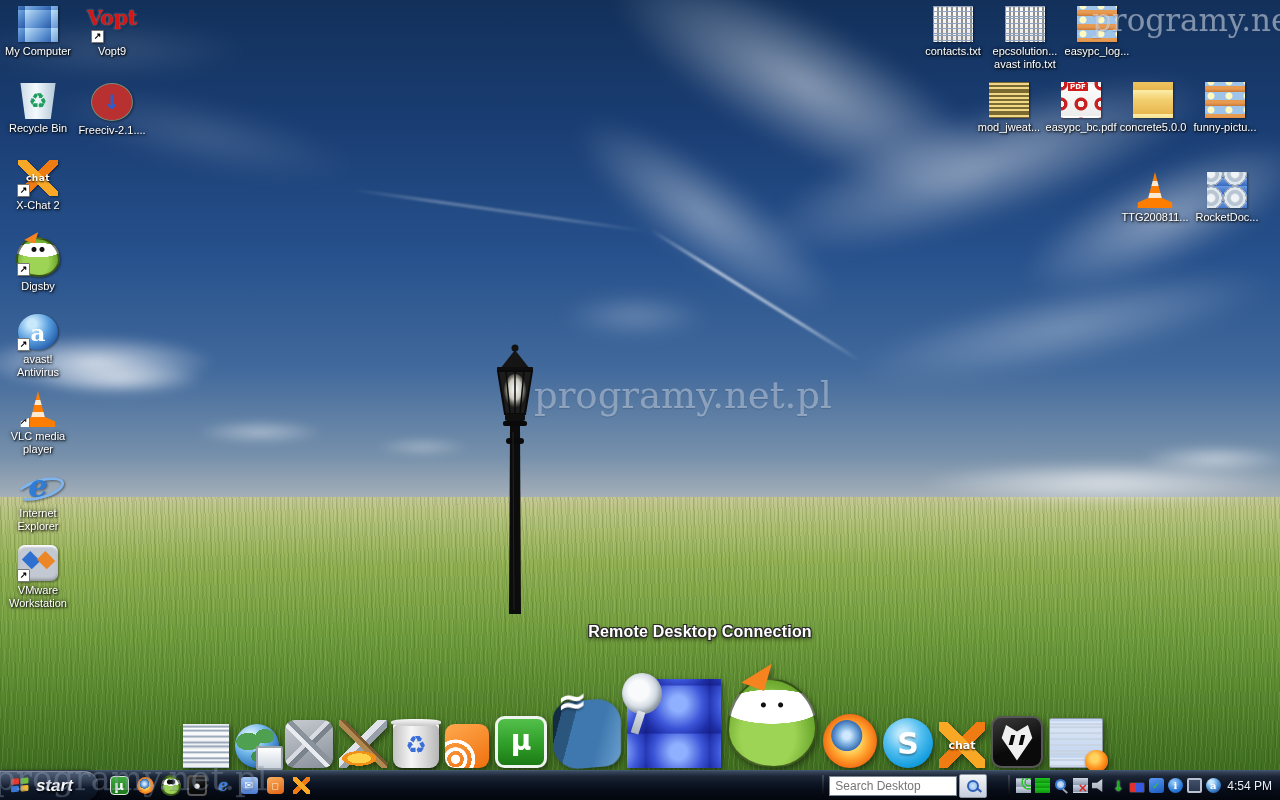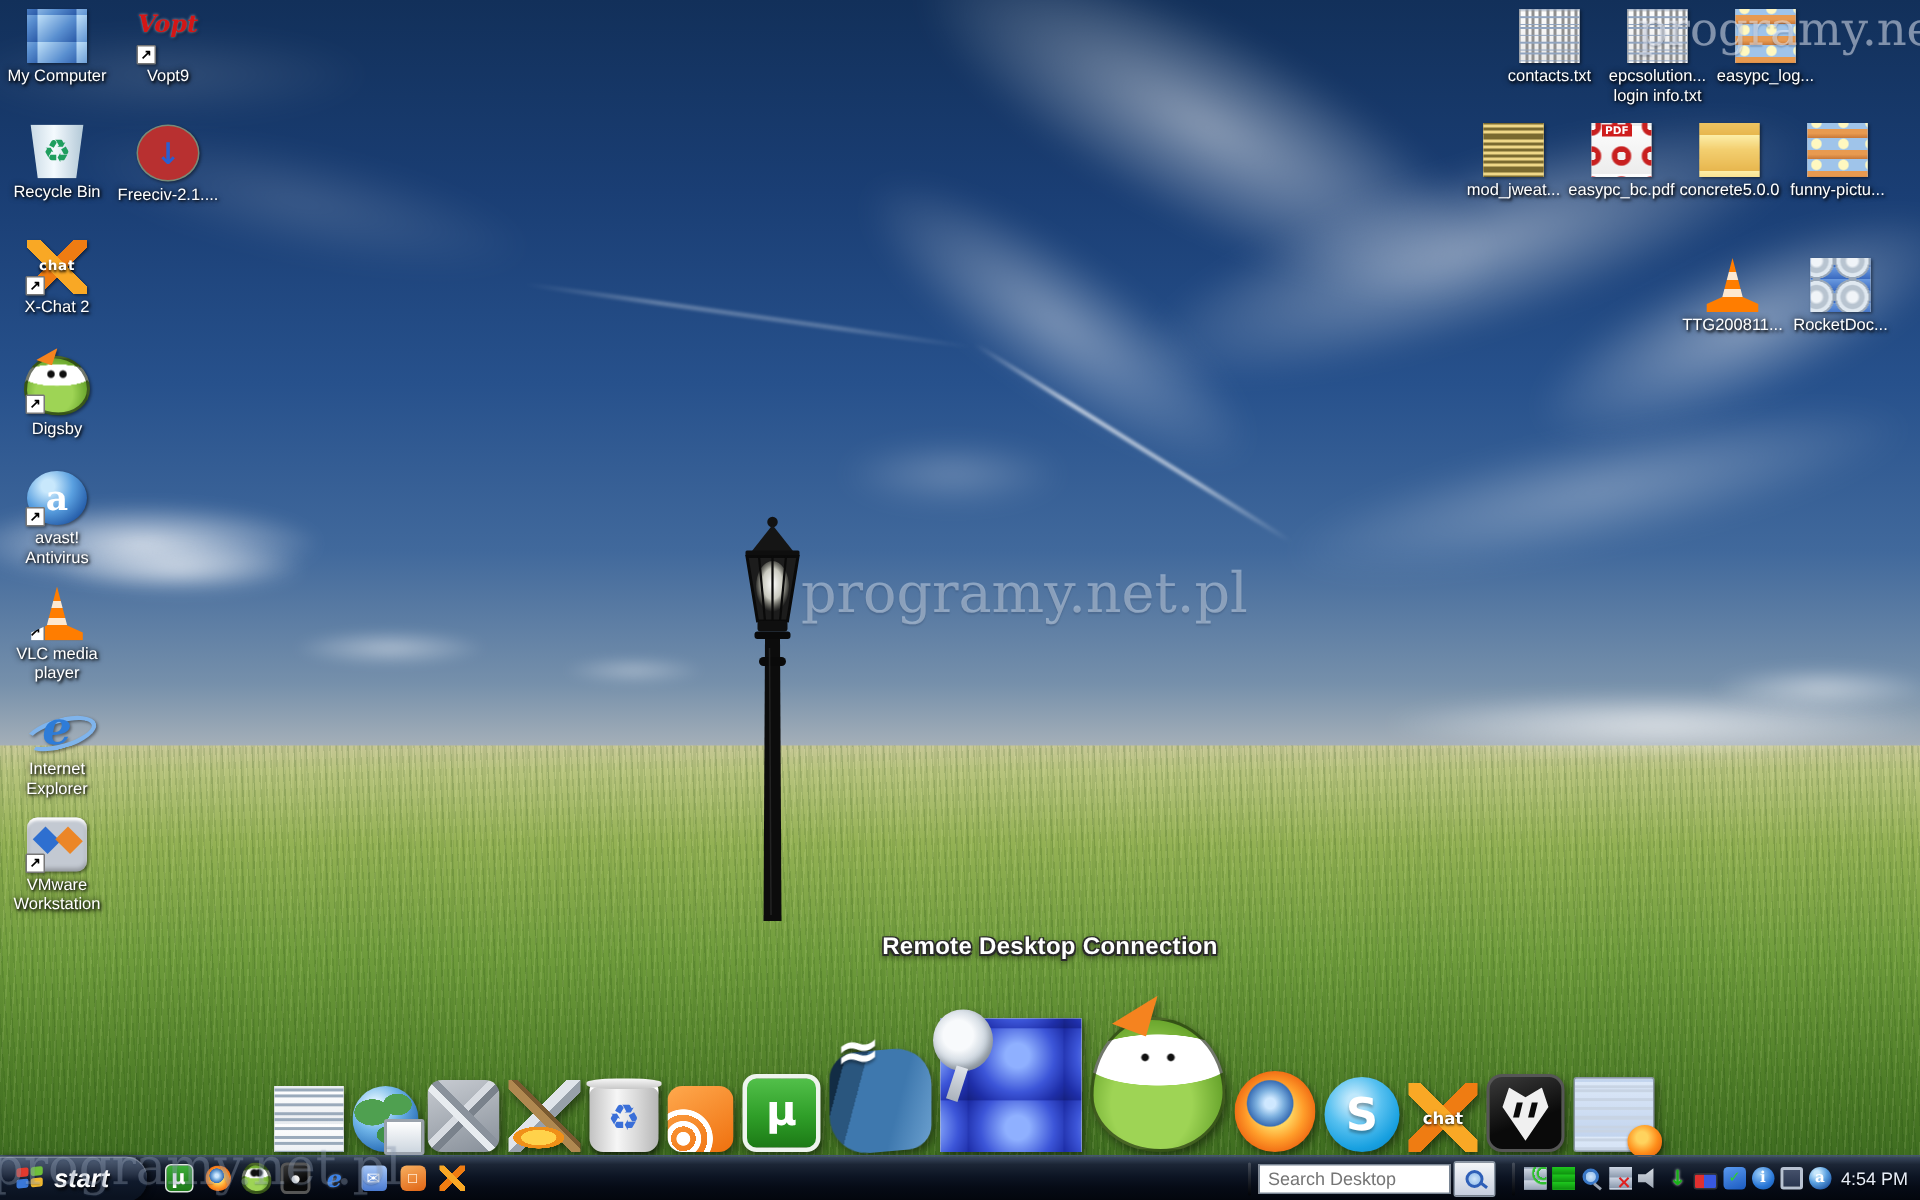"Vopt" .ic-vopt .gl { font-size: 16px -> 20px; font-style: italic -> none }
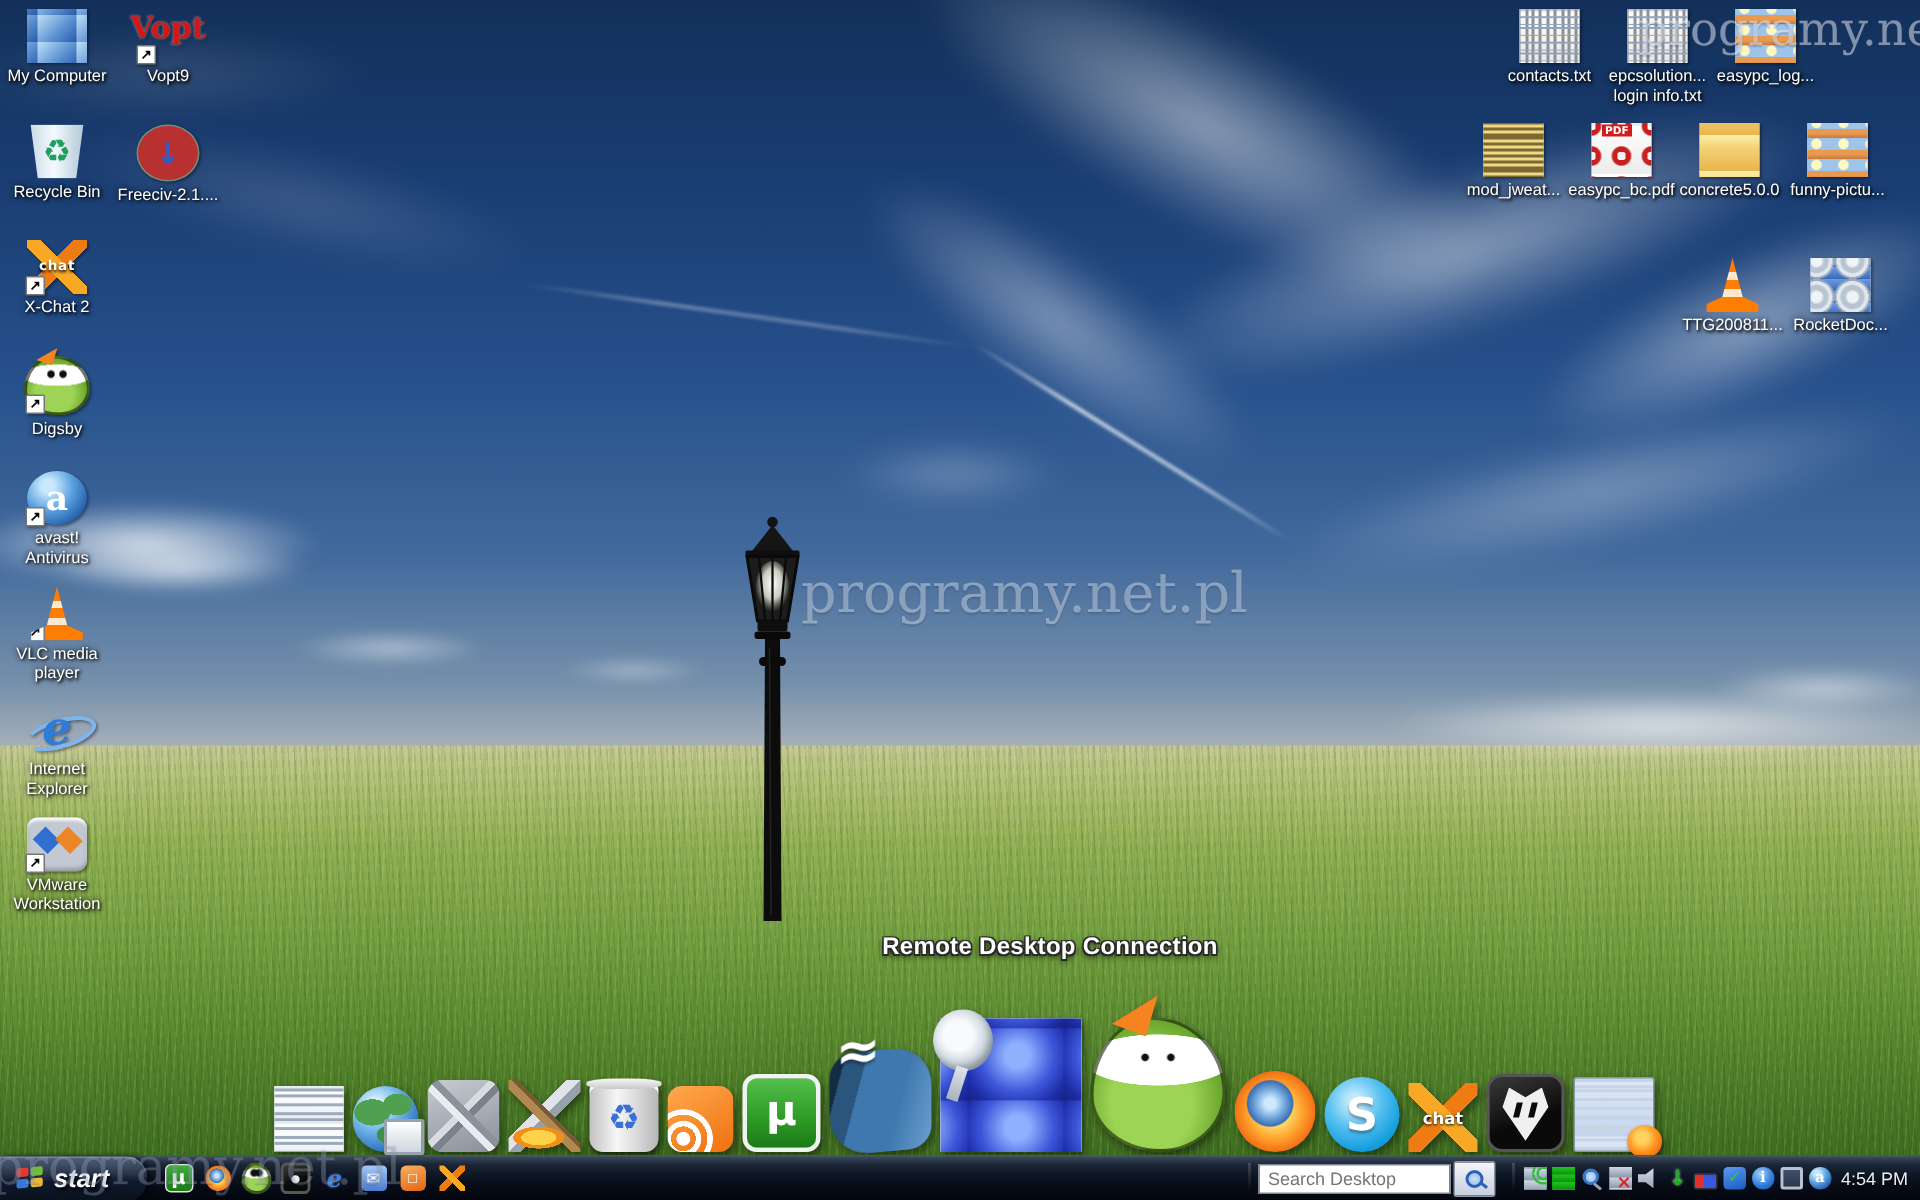"contacts.txt" .row1 { left: 997px -> 917px }
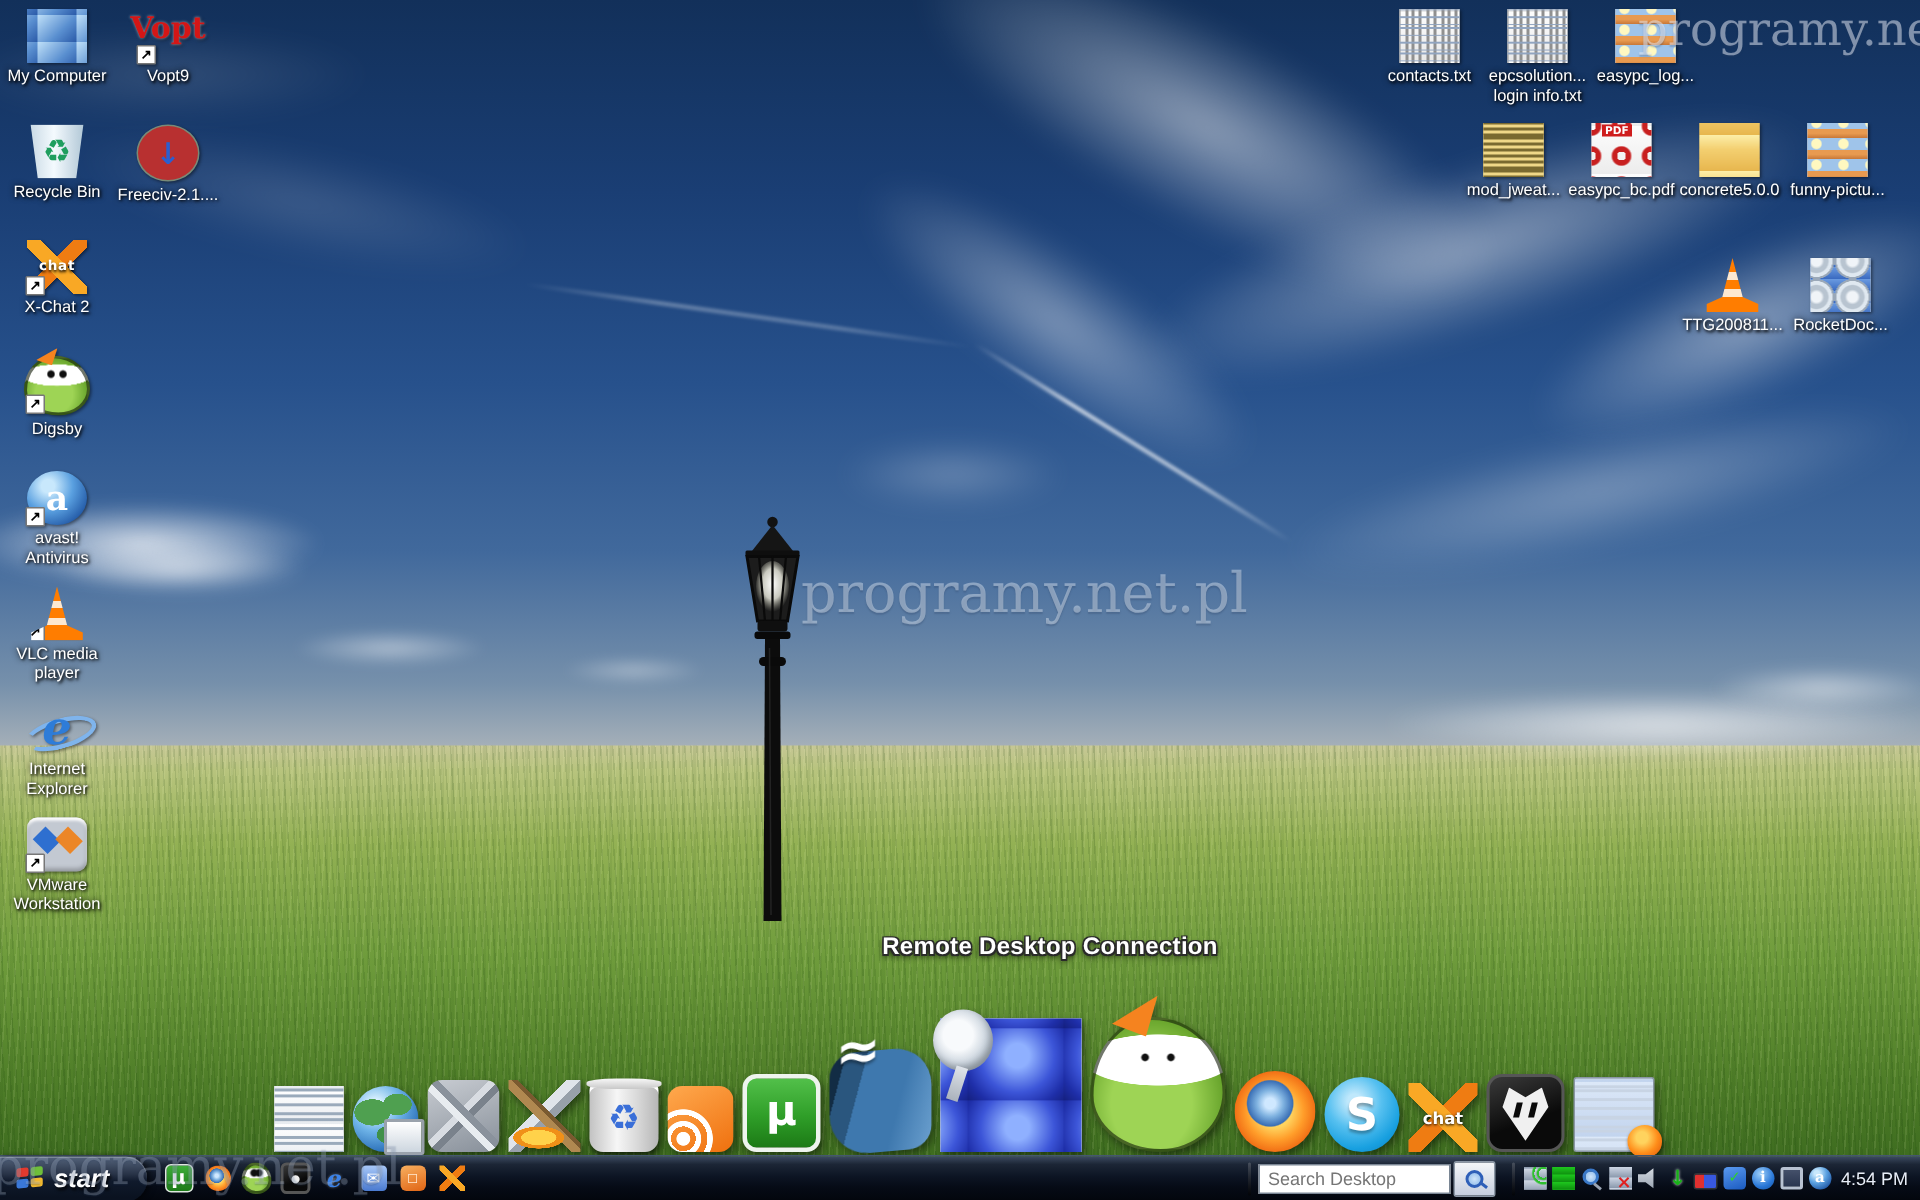"epcsolution..." div.lbl { text: login -> avast }
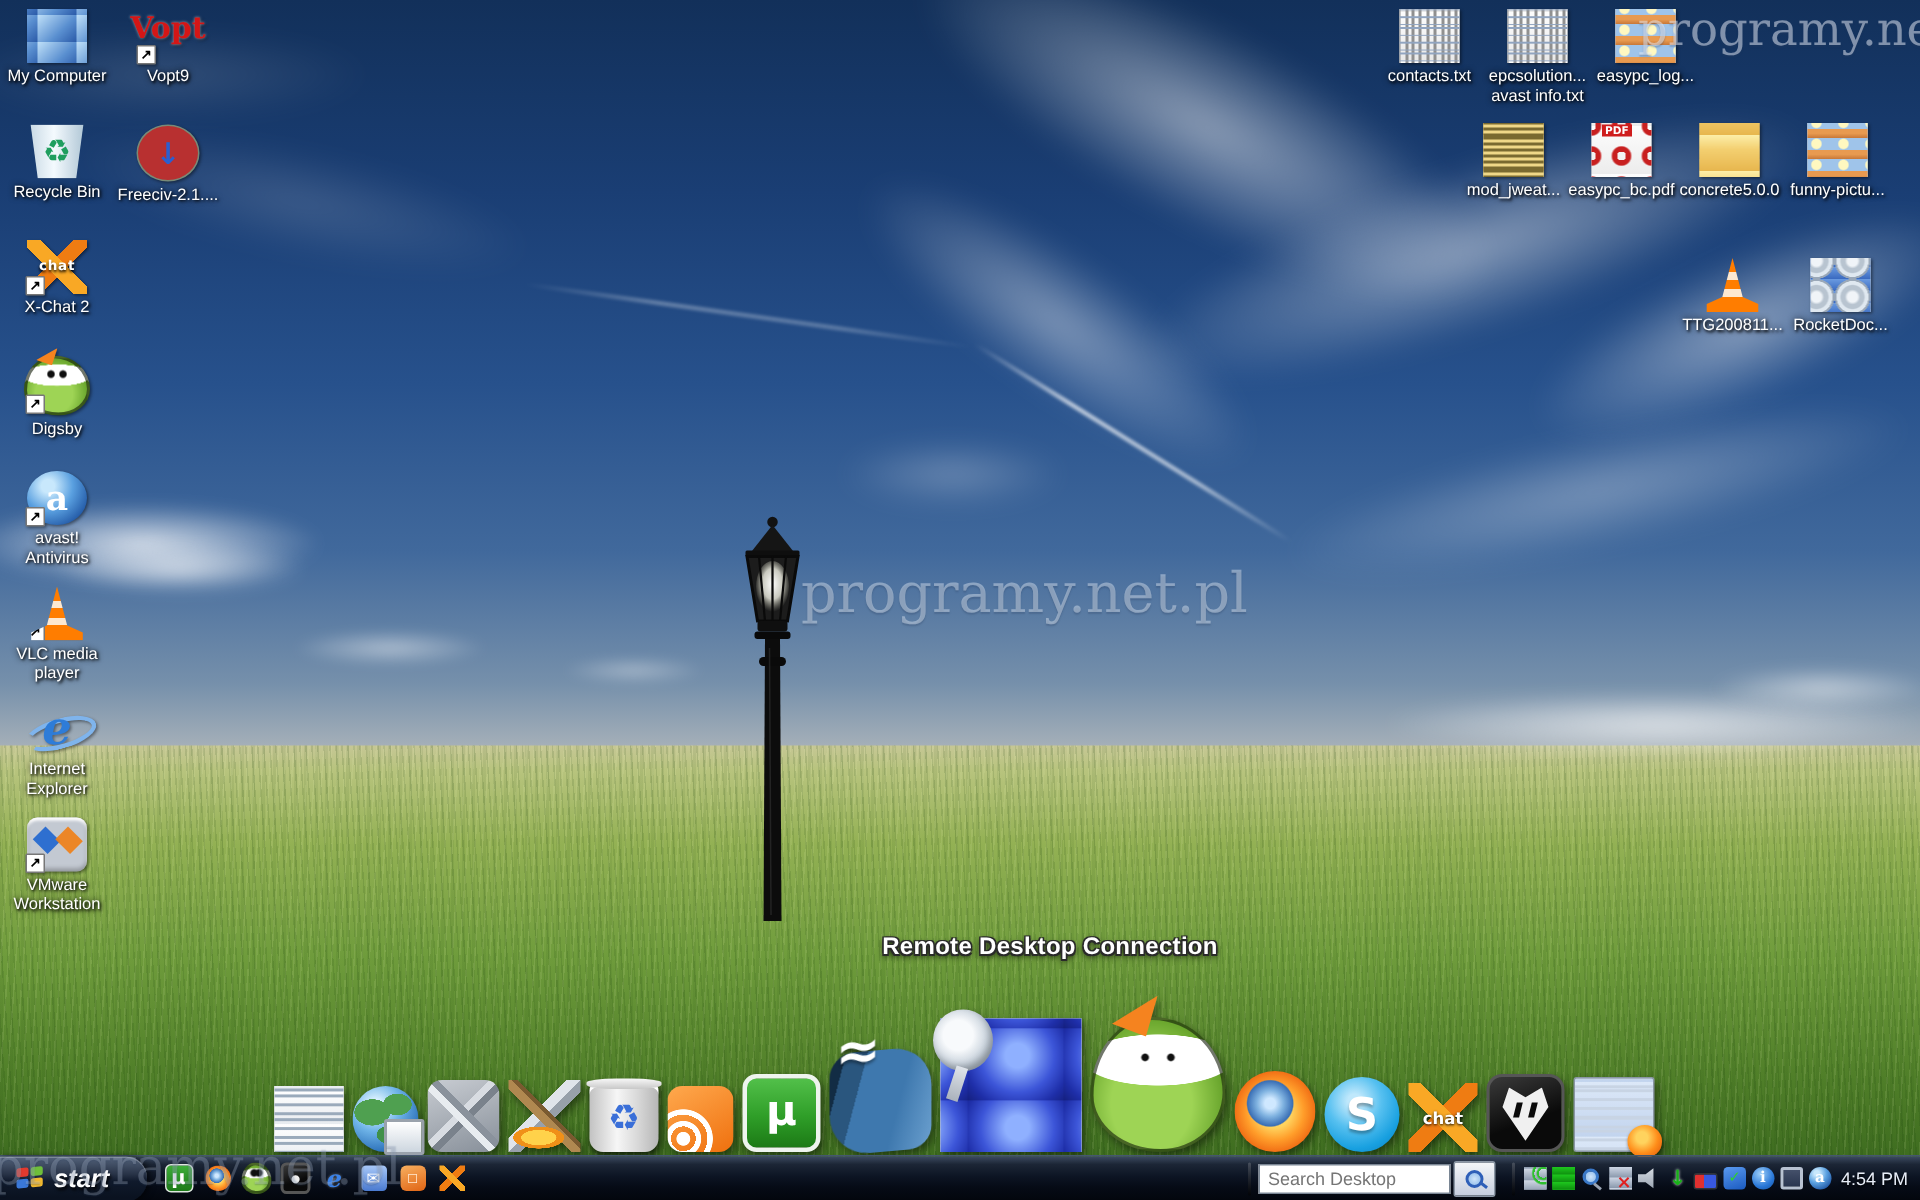"Search Desktop" .deskbar { margin-right: 6px -> 16px }
